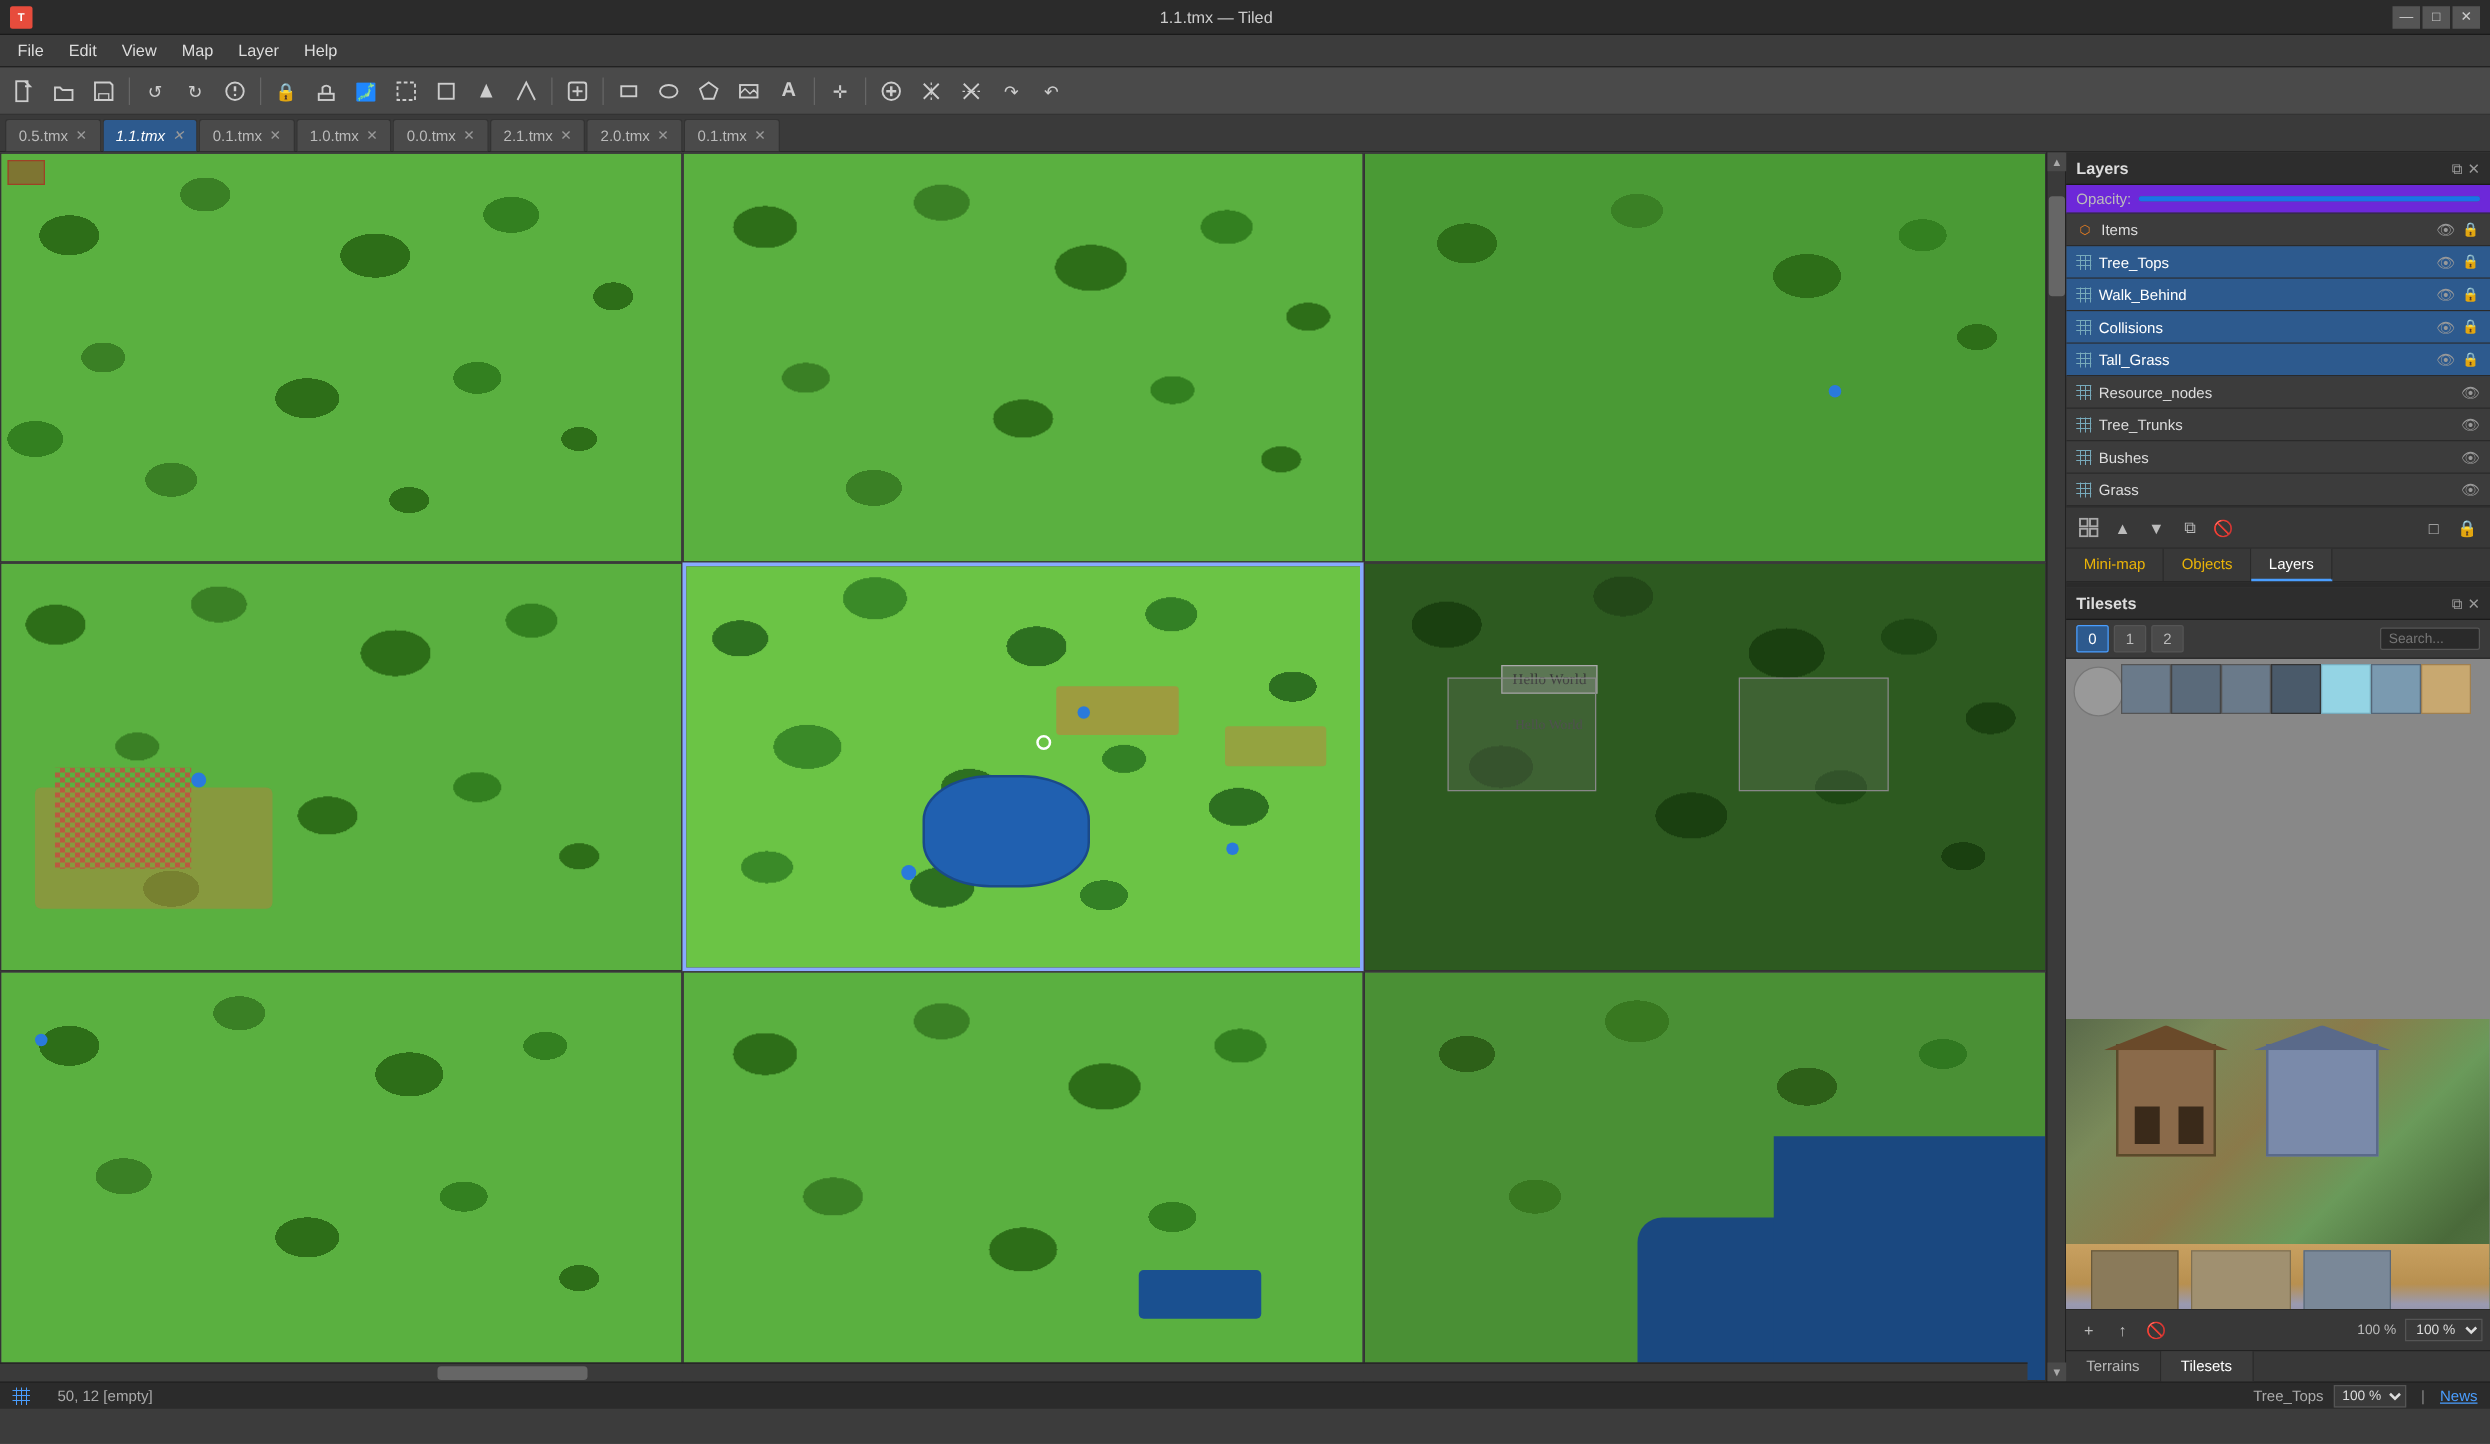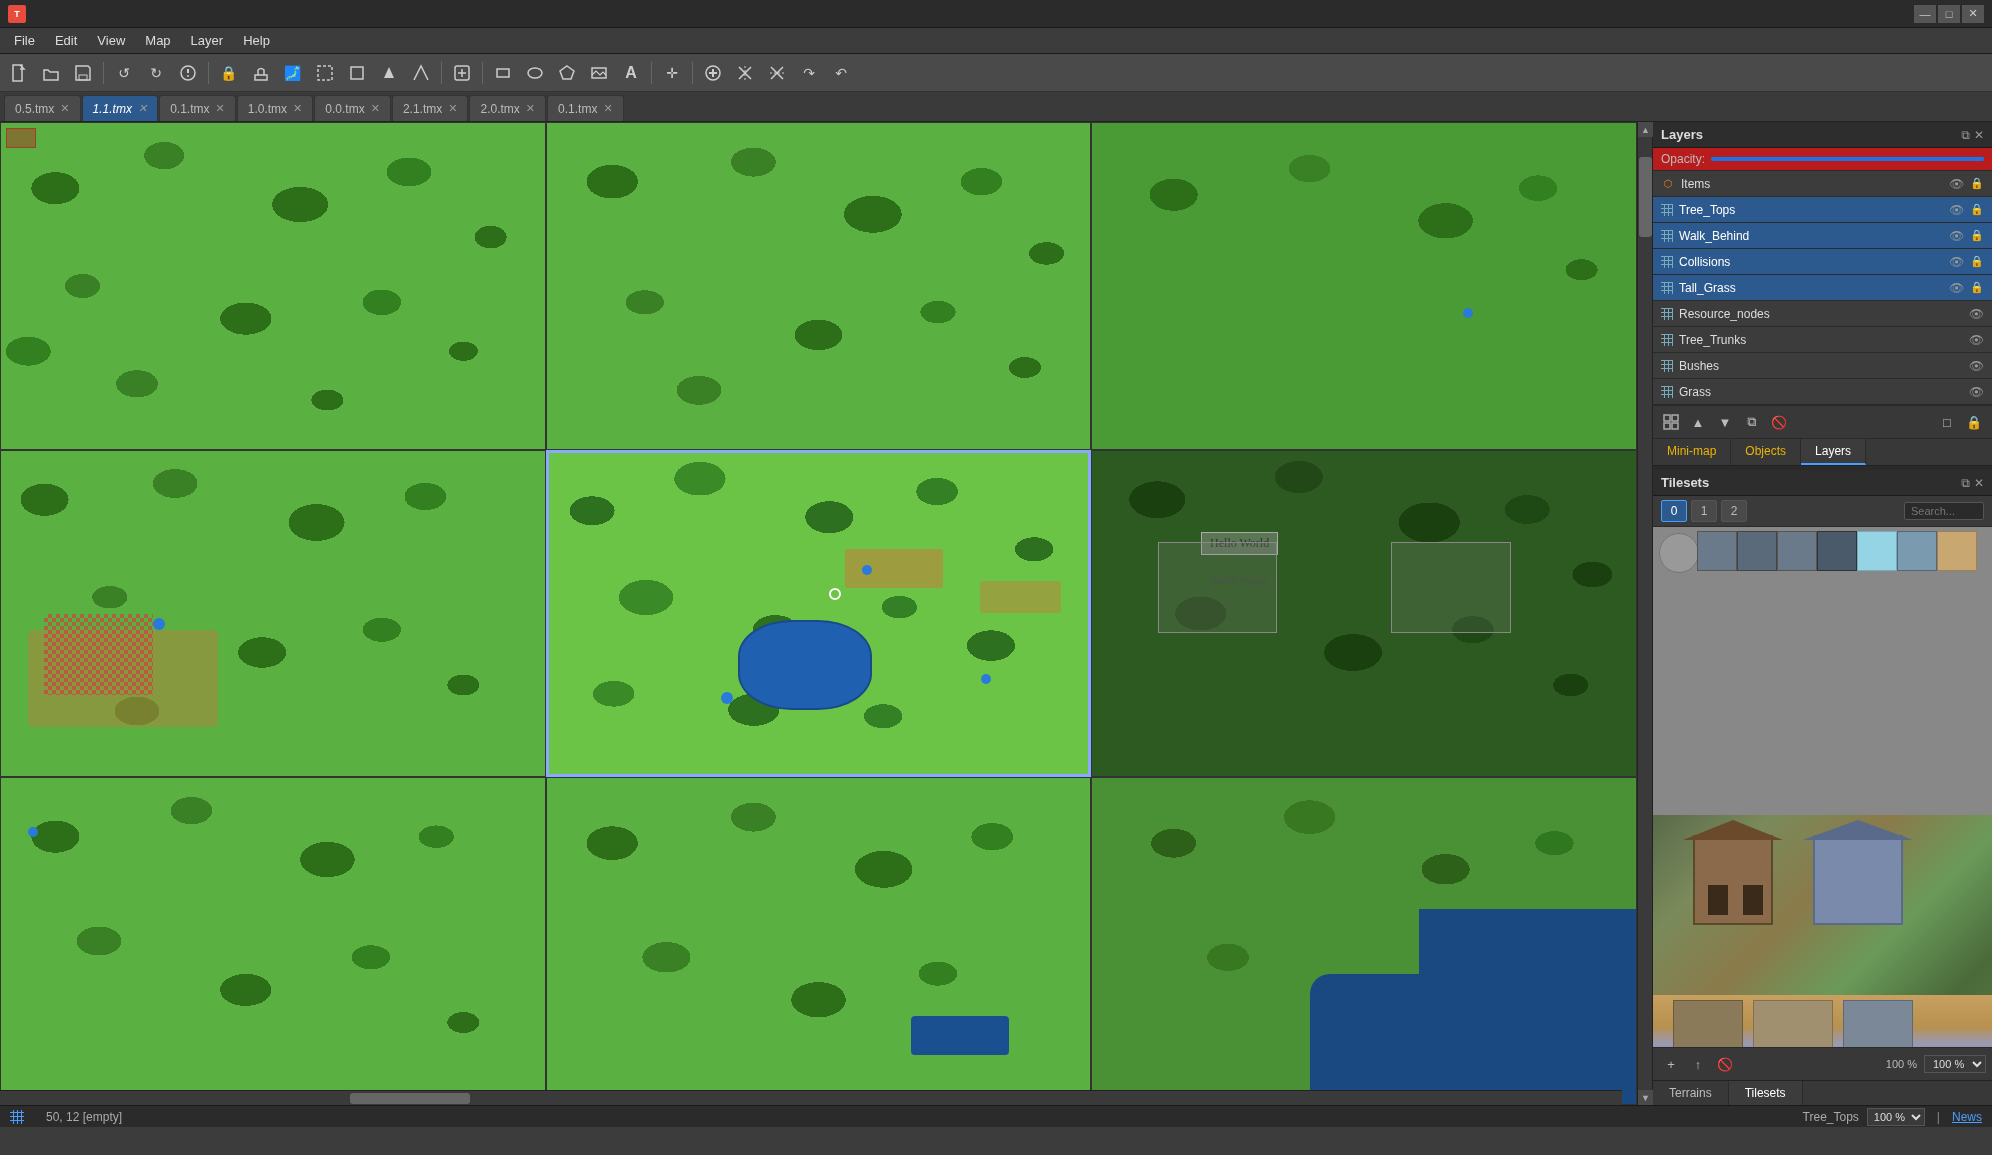"1.1.tmx — Tiled" div.title { html: none -> <div>1.1.tmx — Tiled</div> }
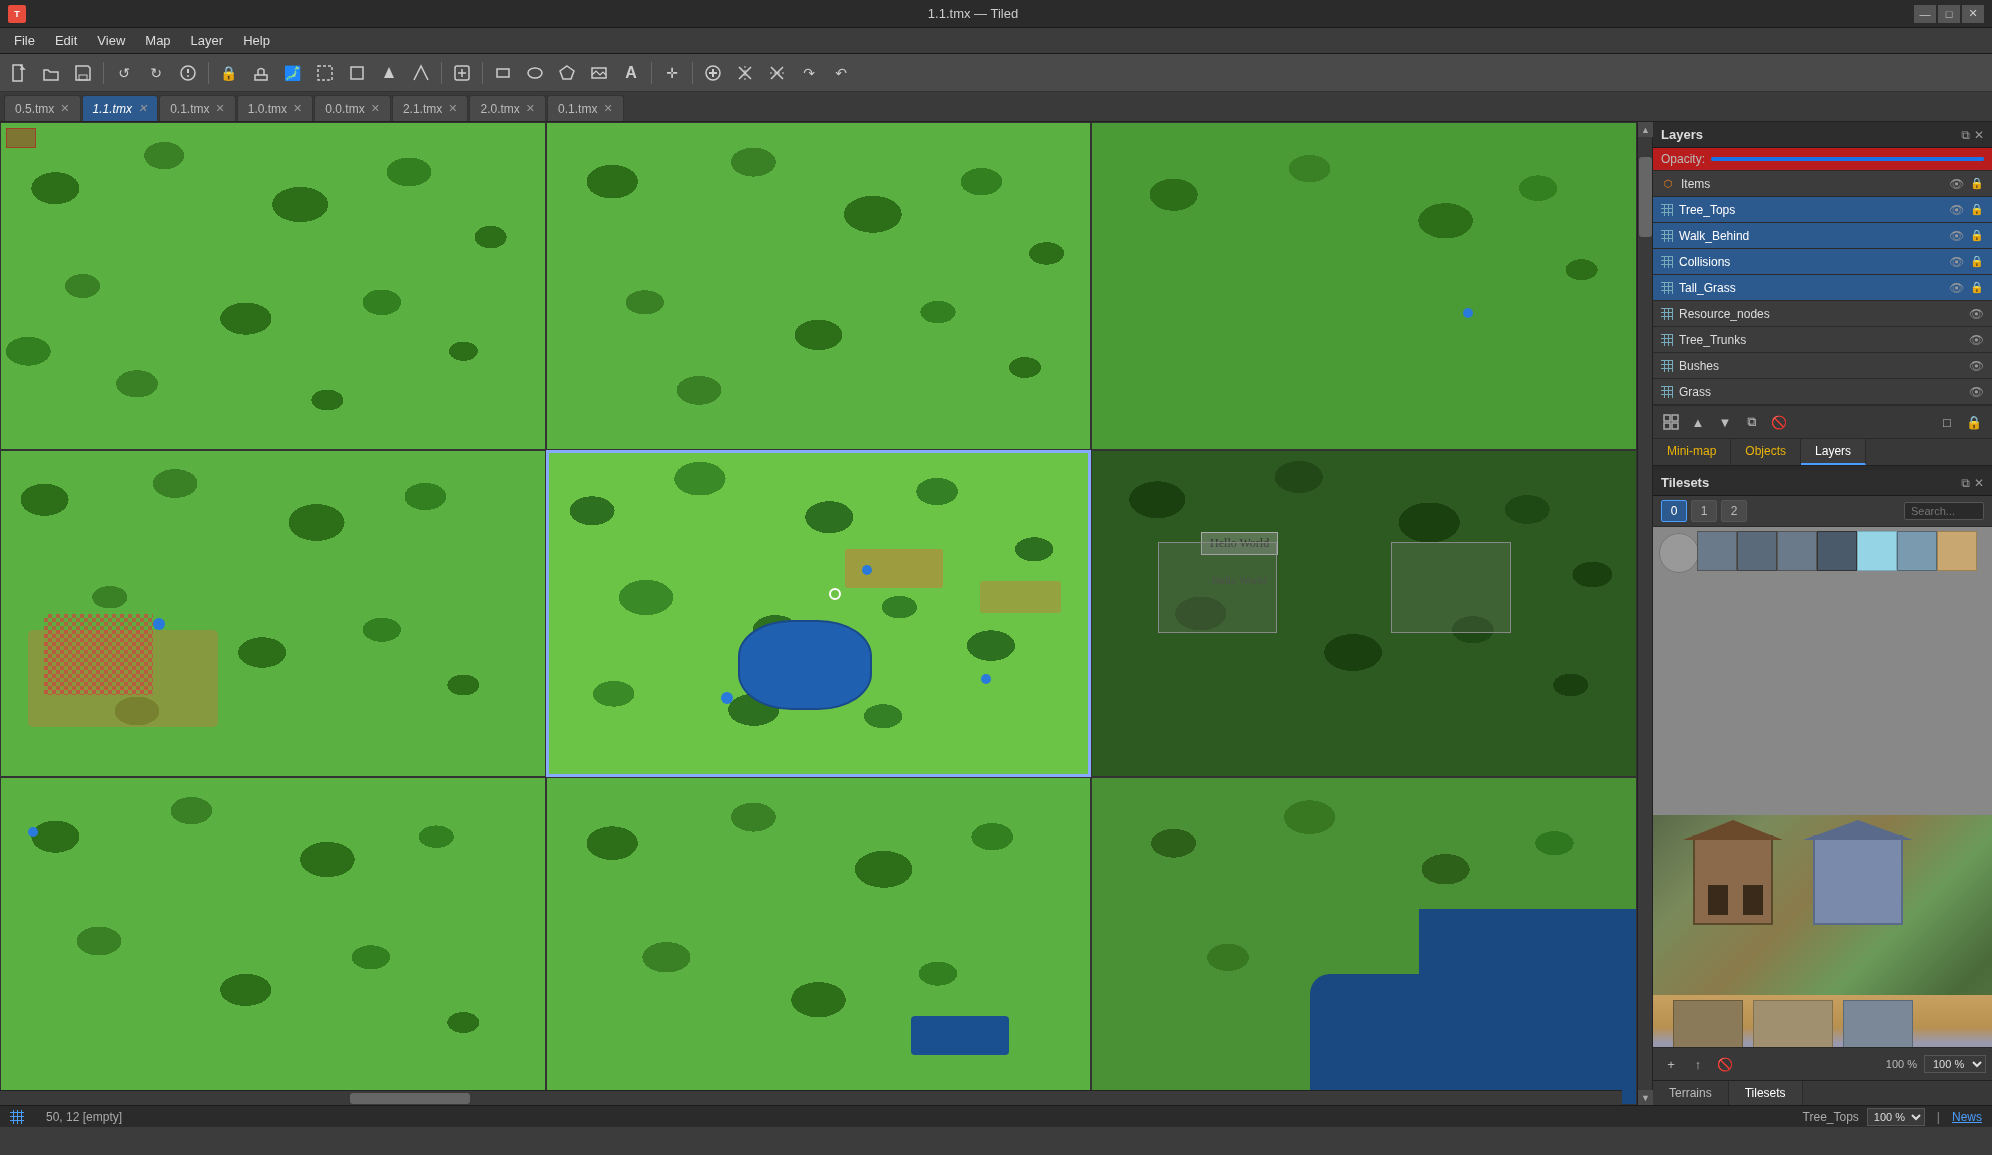"Opacity:" .opacity-row { background: #b91c1c -> #6d28d9 }
